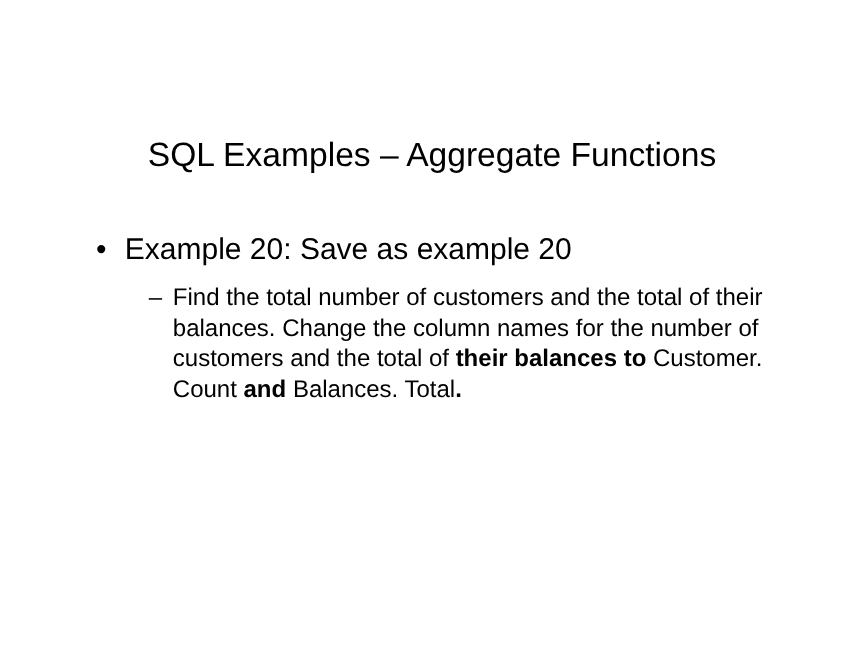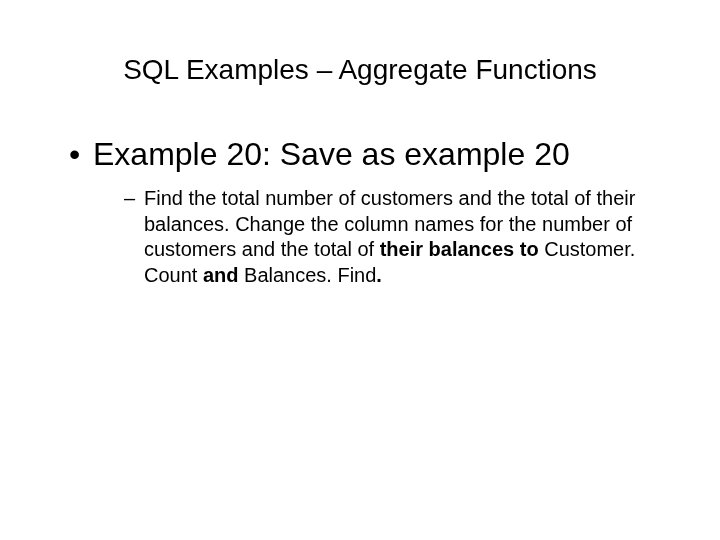"SQL Examples – Aggregate Functions" .slide { padding: 54px 40px 40px 40px -> 113px 40px 40px 40px }
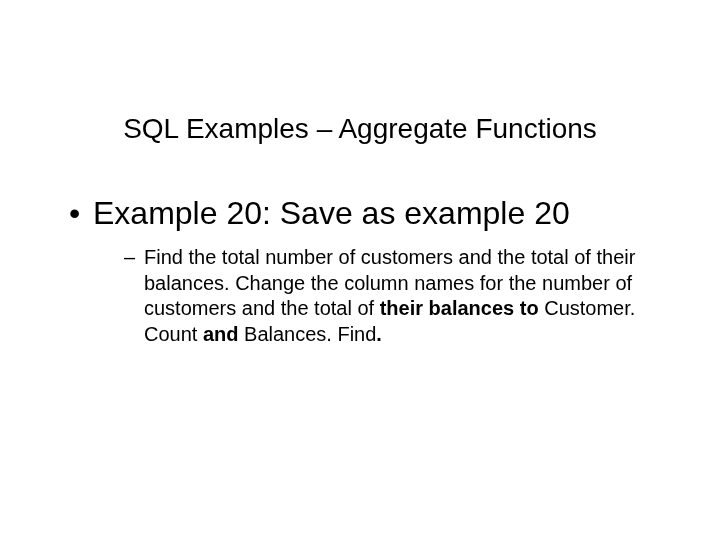"• Example 20: Save as" .level1 { font-size: 32px -> 25px; margin-left: 29px -> 40px }
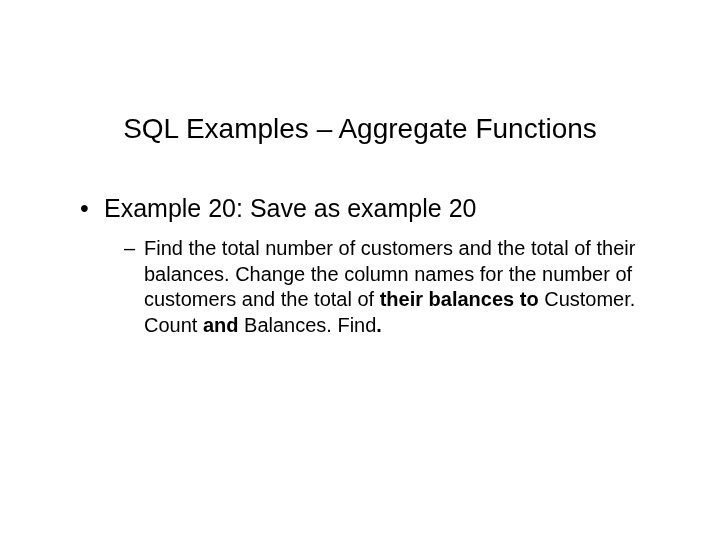"Balances. Find" span { text: Find -> Total }
